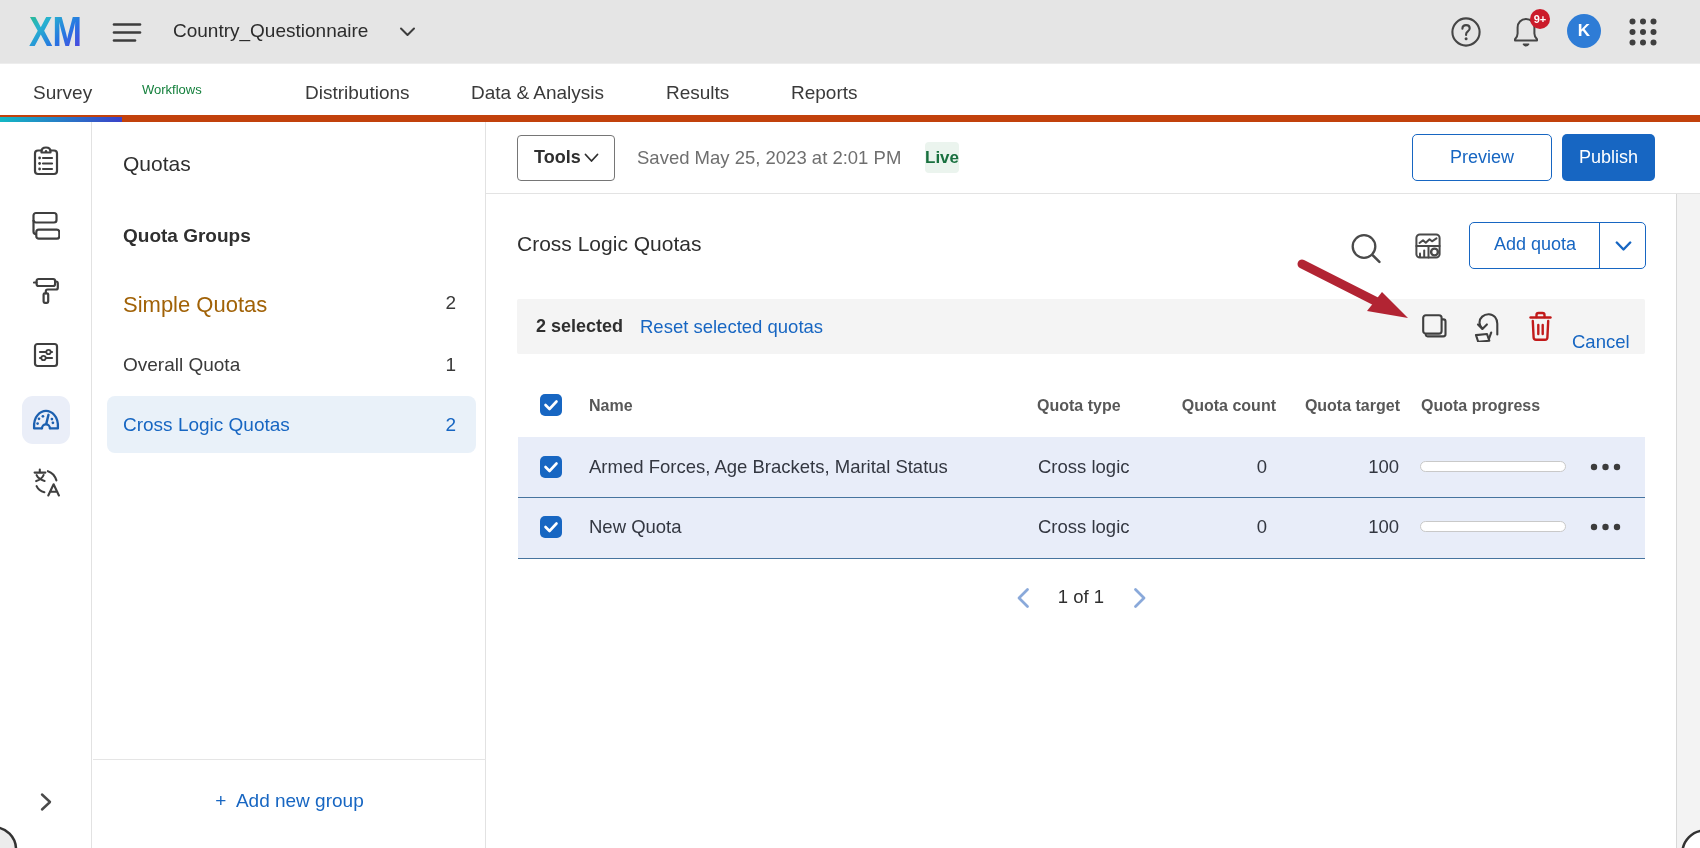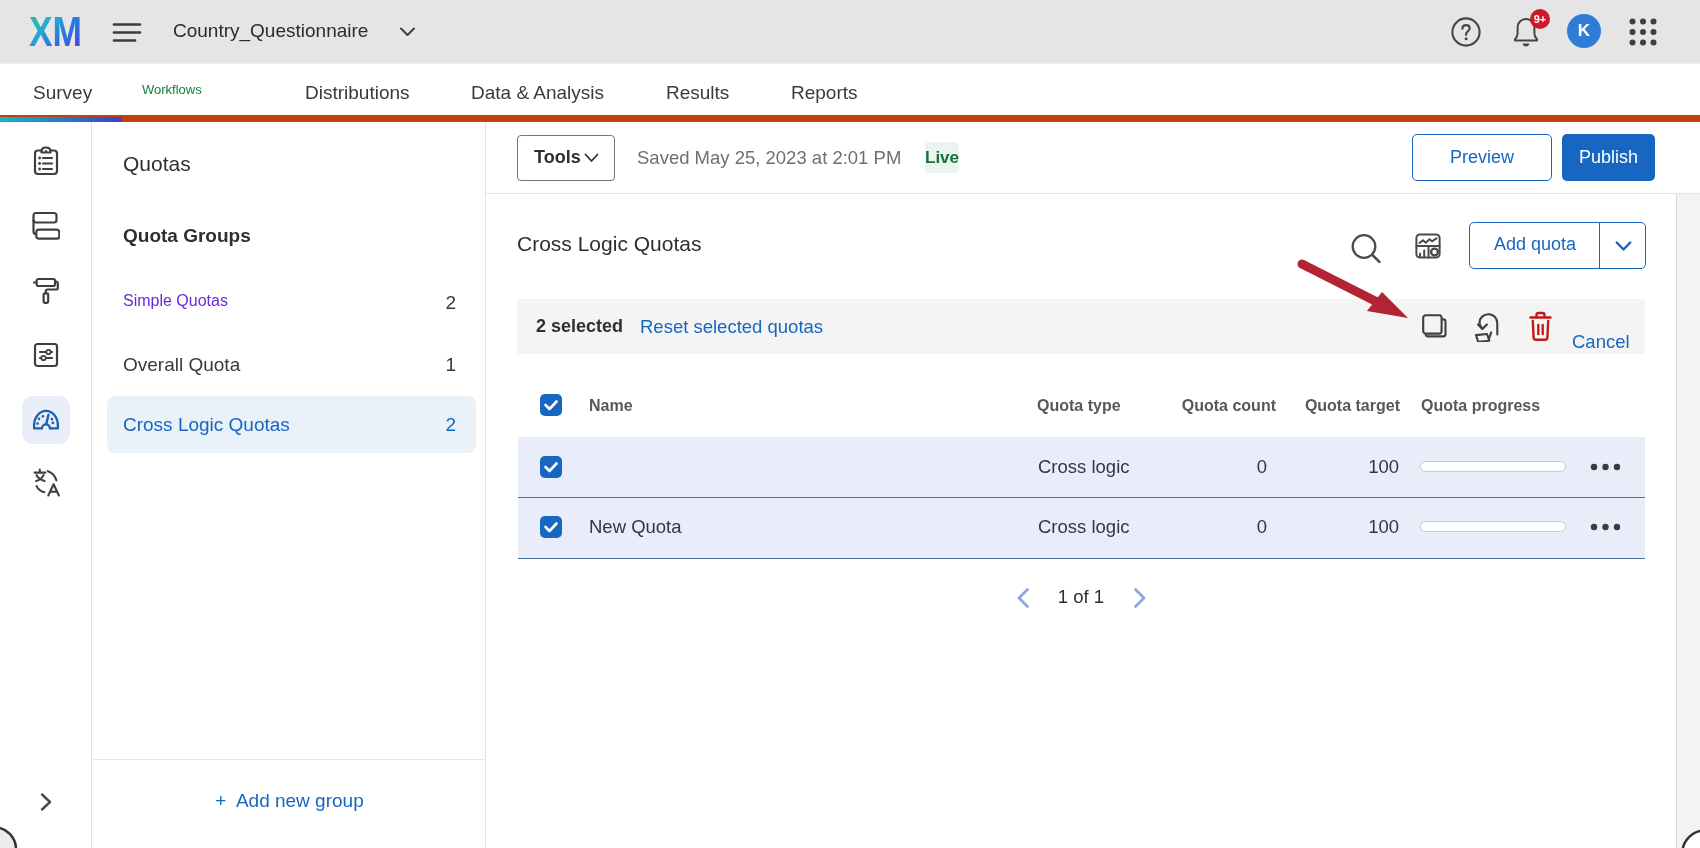"Simple Quotas" div.abs { color: #6d28d9 -> #a16207; font-size: 16px -> 22px }
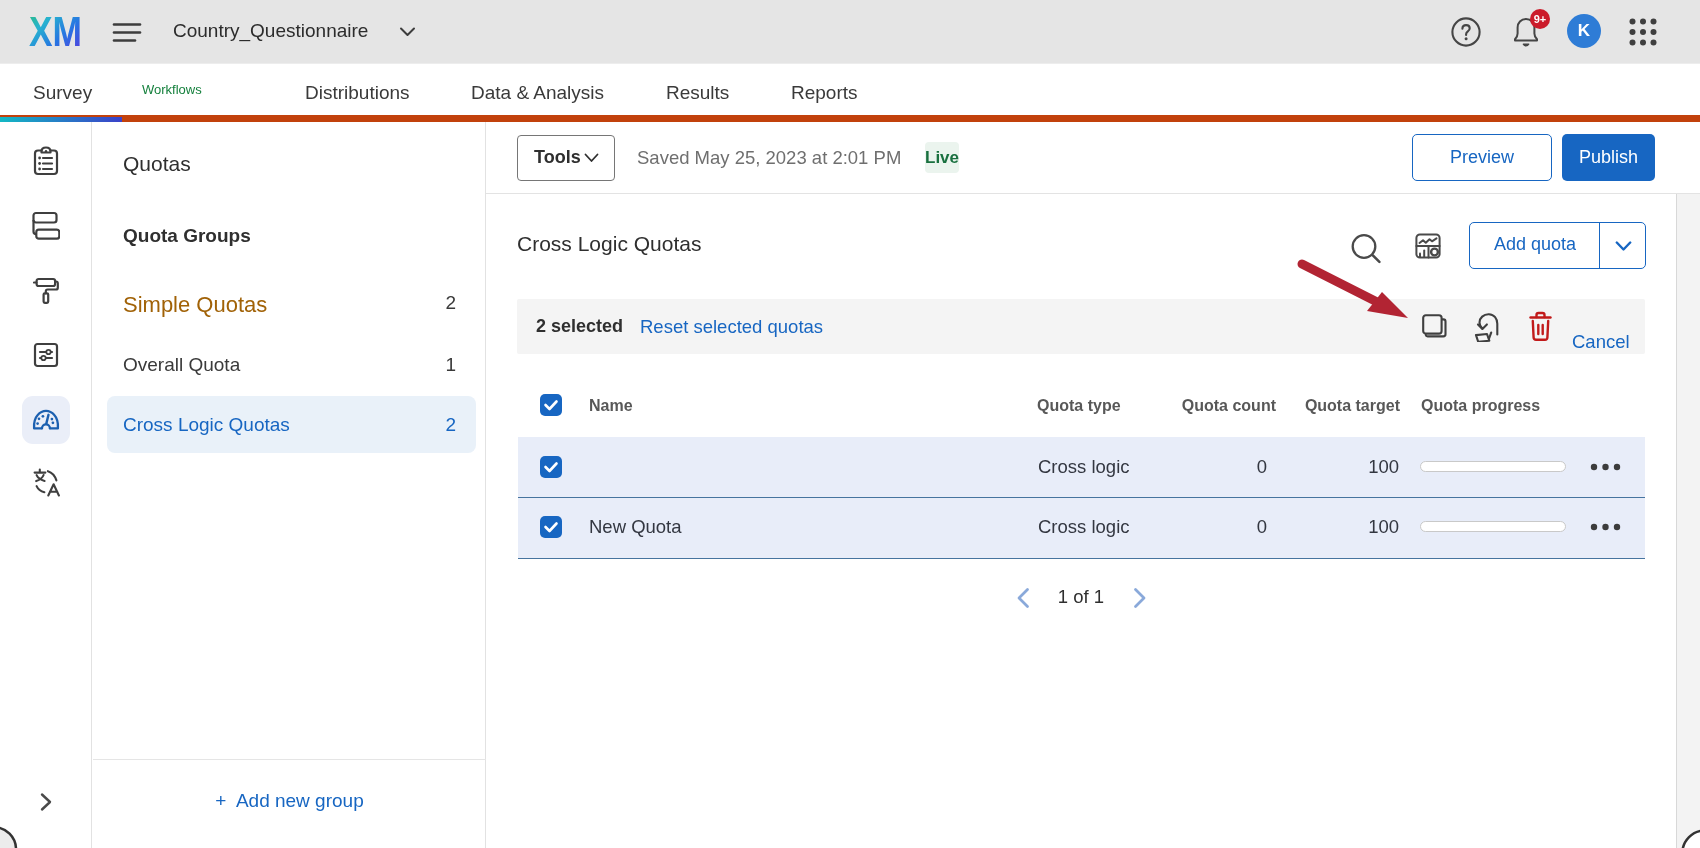"Armed Forces, Age Brackets, Marital" div.abs { html: none -> <div>Armed Forces, Age Brackets, Marital Status</div> }
